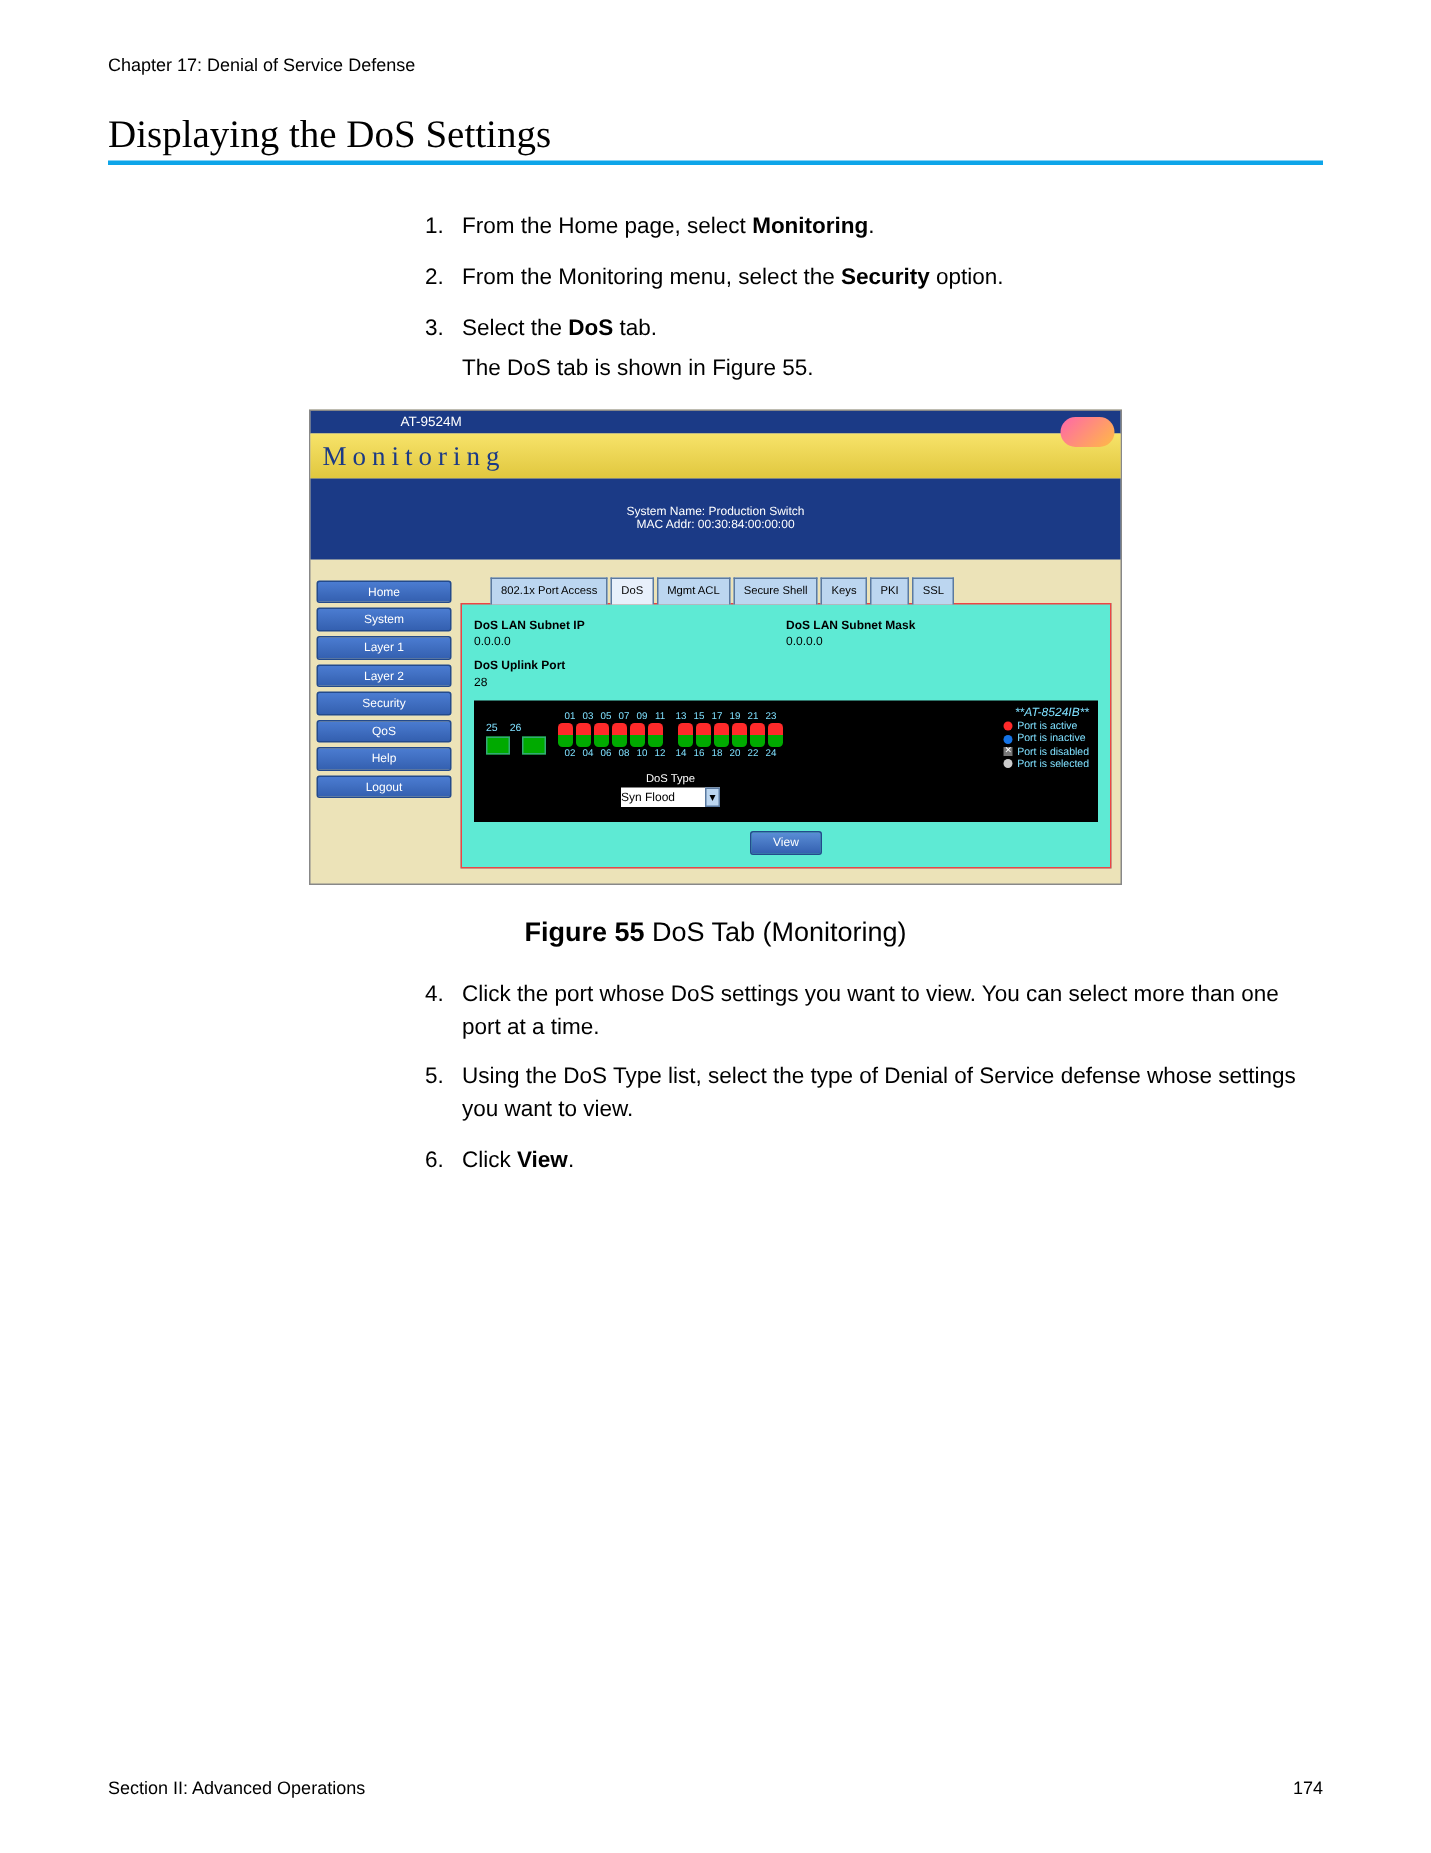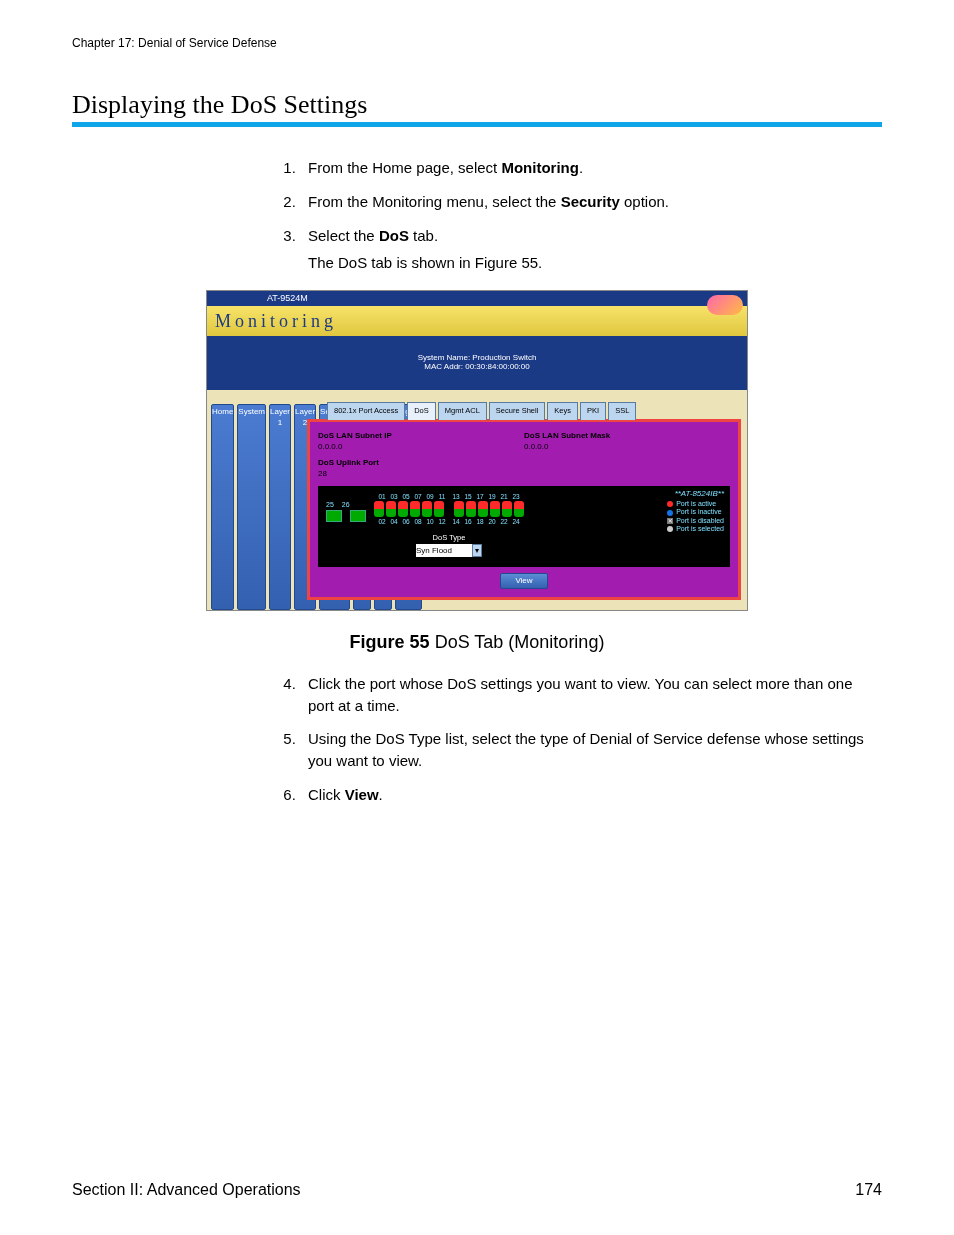"Chapter 17: Denial of Service" .chapter-head { margin-bottom: 40px -> 25px }
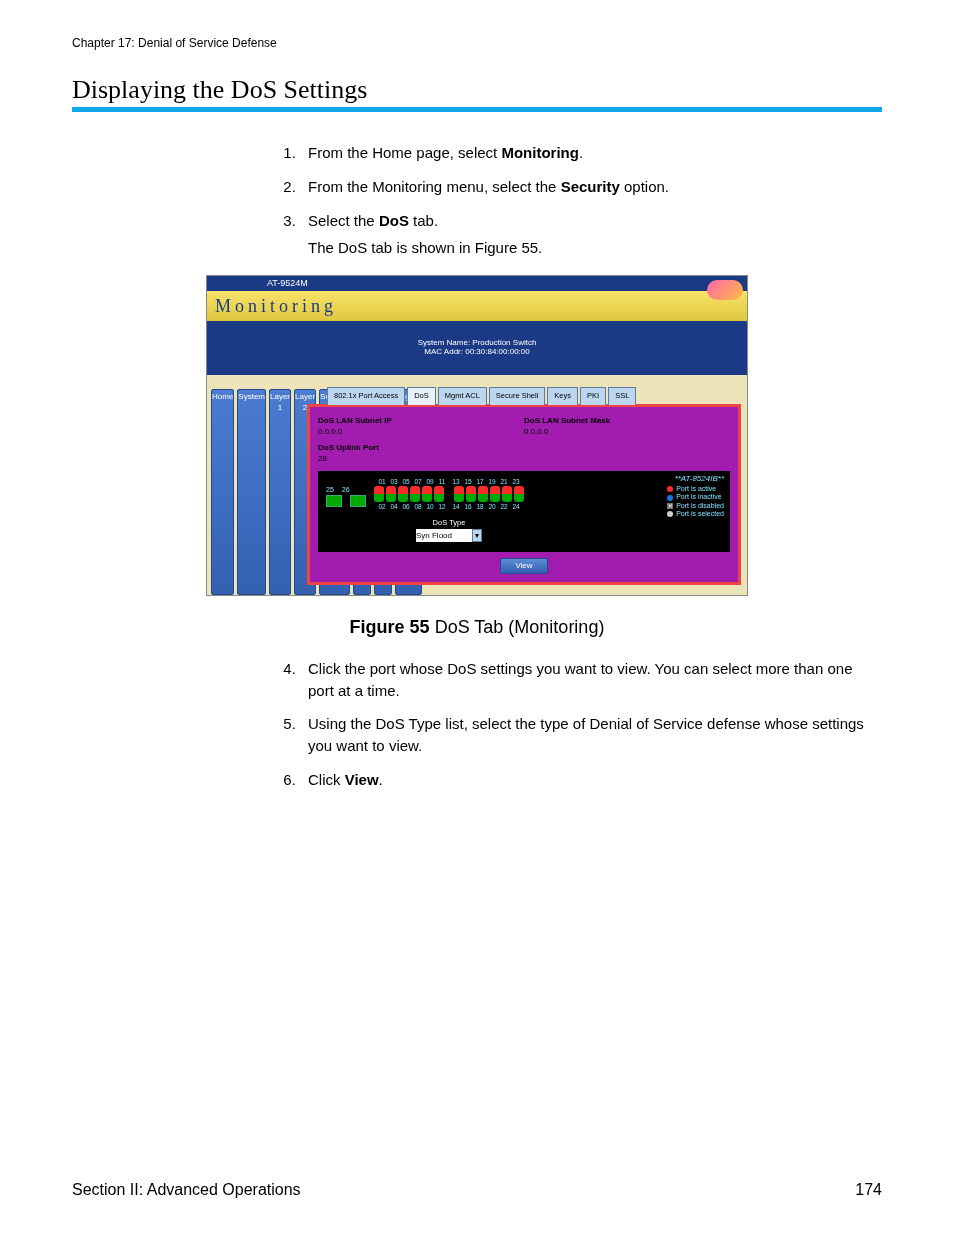"Displaying the DoS Settings" h2.section-title { border-bottom: 5px solid #0ea5e9 -> 3px solid #0ea5e9 }
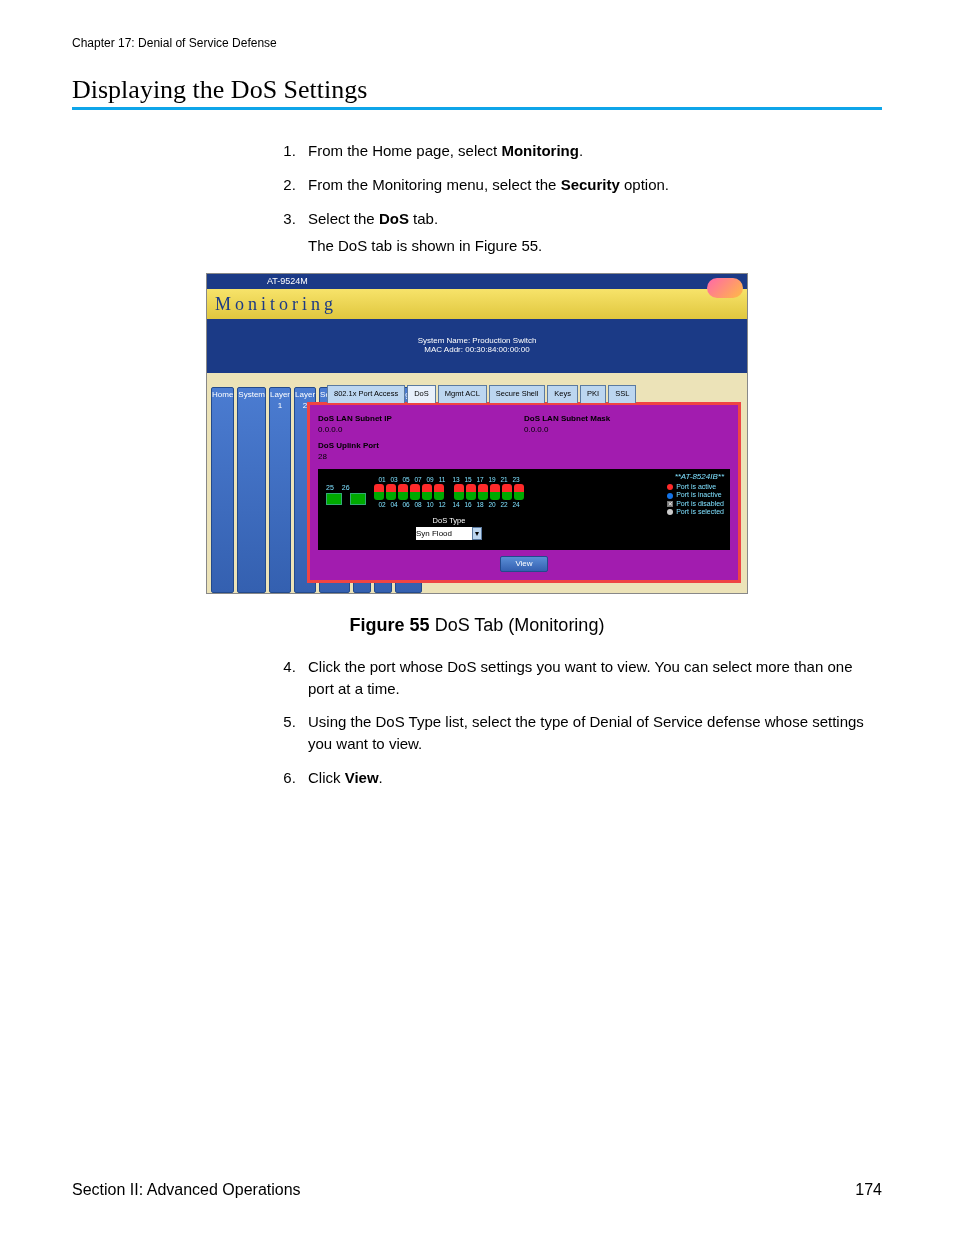"Home" .app-nav { flex-direction: row -> column }
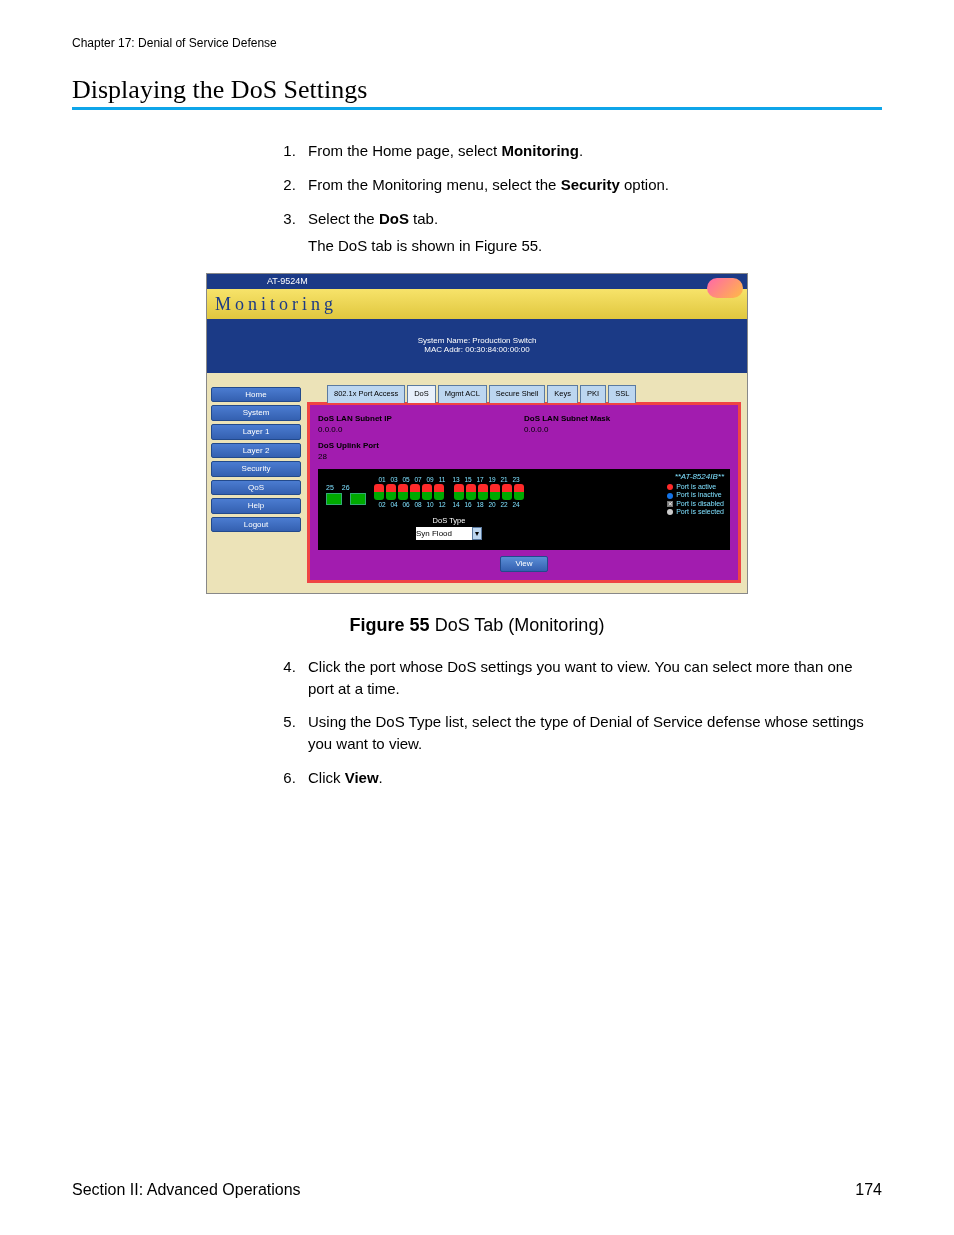"DoS LAN Subnet IP" .panel { background: #a21caf -> #5eead4; border: 3px solid #ef4444 -> 1px solid #ef4444 }
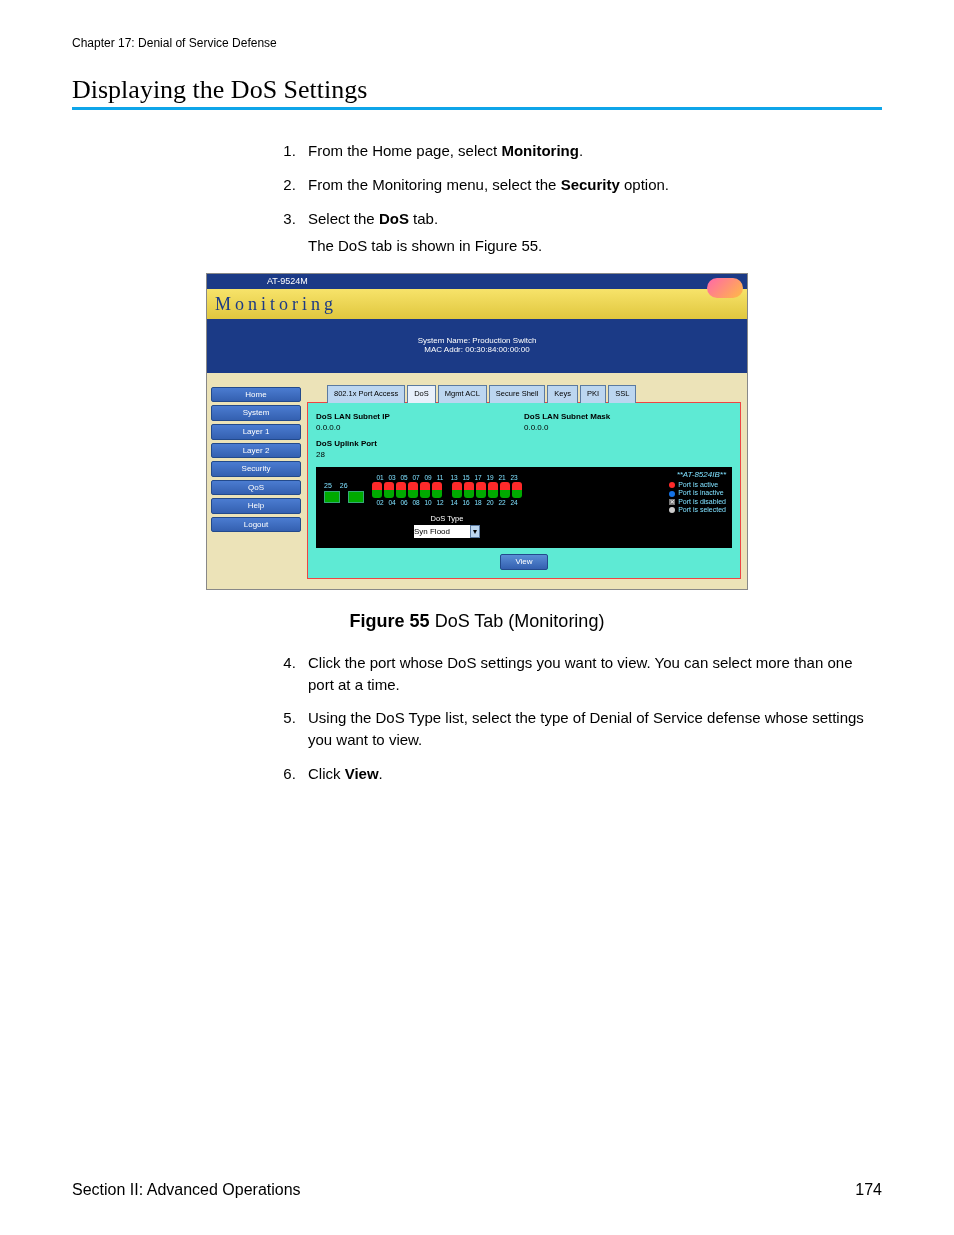"Section II: Advanced Operations" .footer { font-size: 16px -> 12px }
